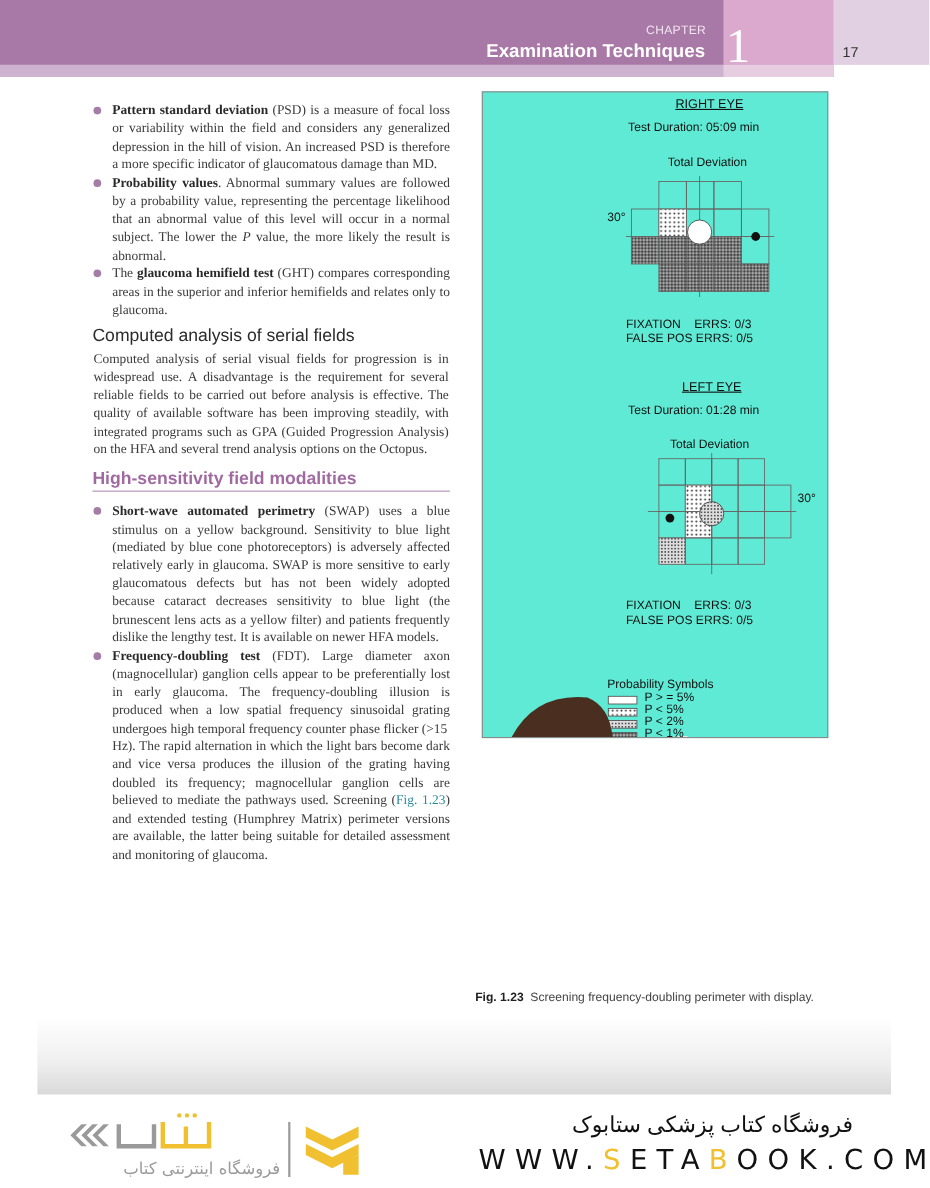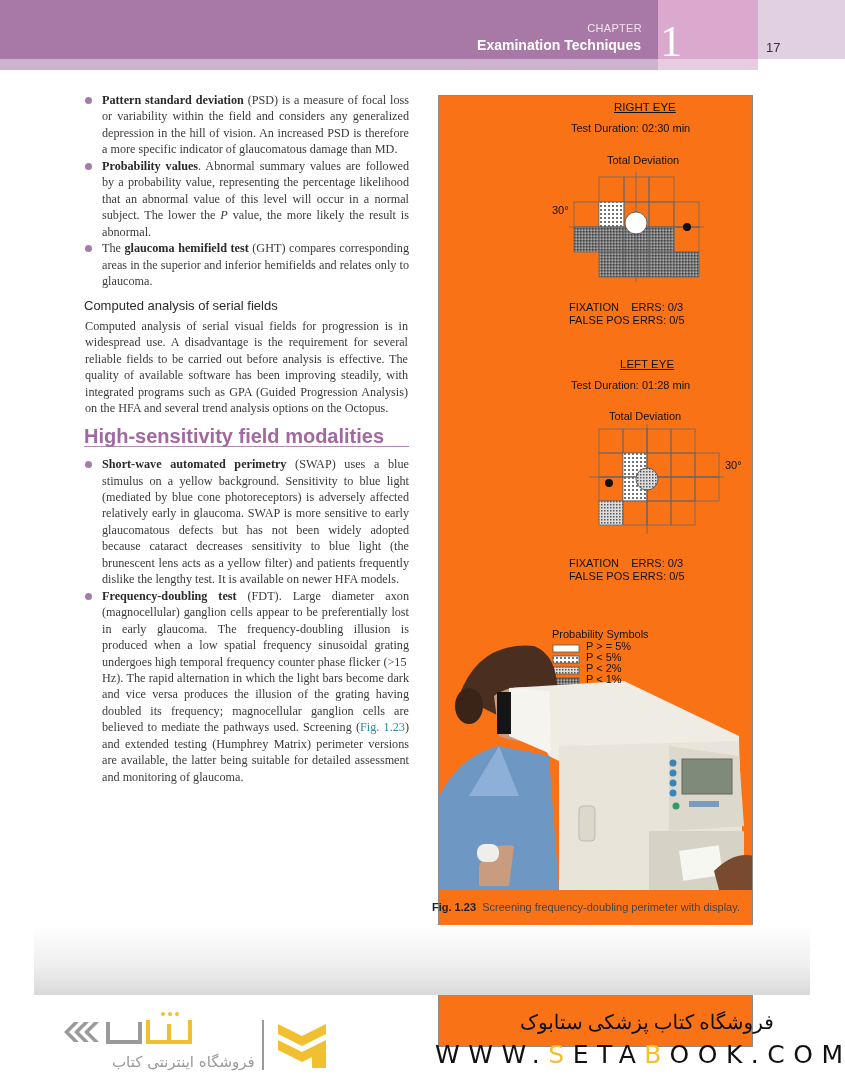"Examination Techniques" .chapter-title { font-size: 14px -> 17px }
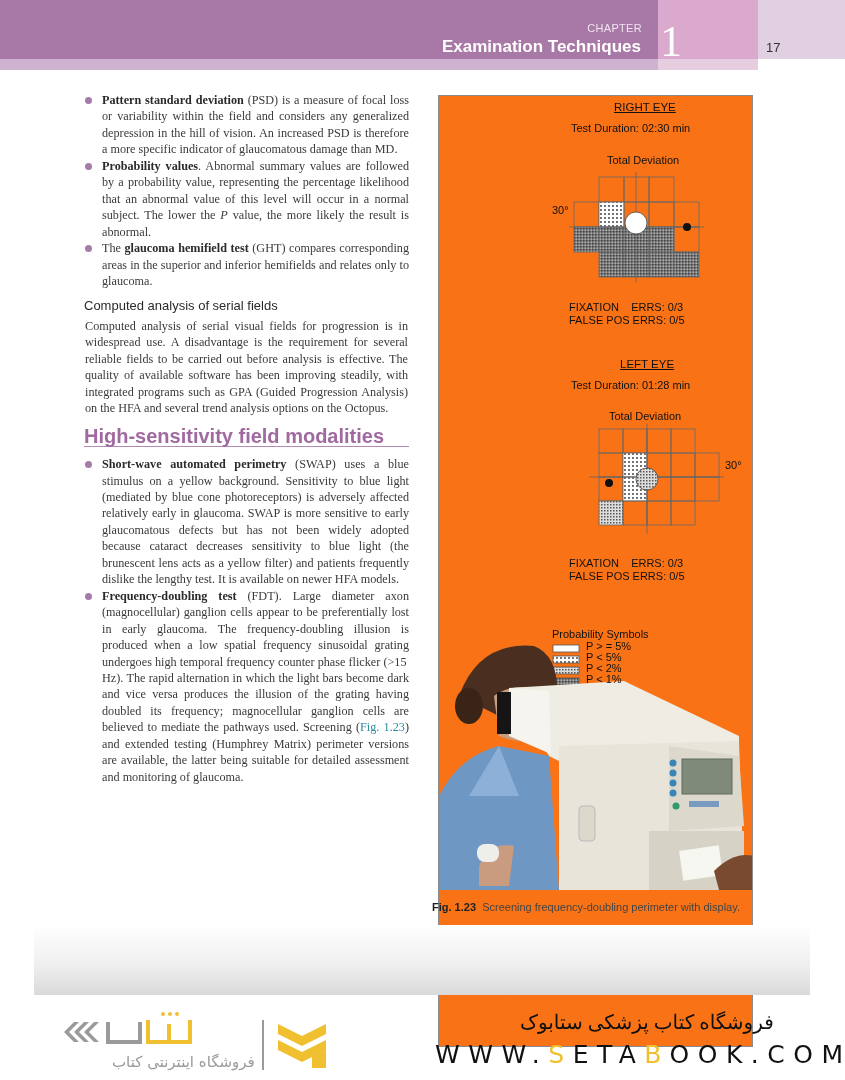"RIGHT EYE" .fig-box { background: #f97316 -> #5eead4; height: 952px -> 588px; top: 95px -> 83px }
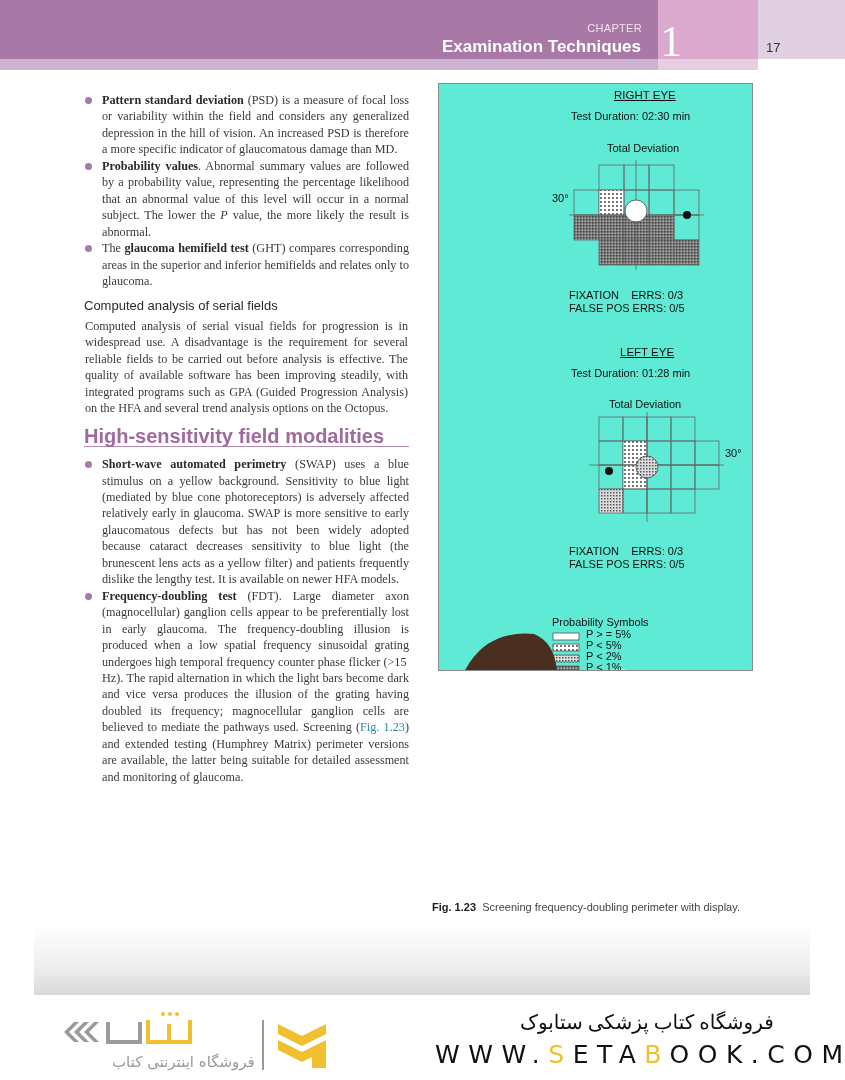"Test Duration: 02:30 min" div.fig-text { text: 02:30 -> 05:09 }
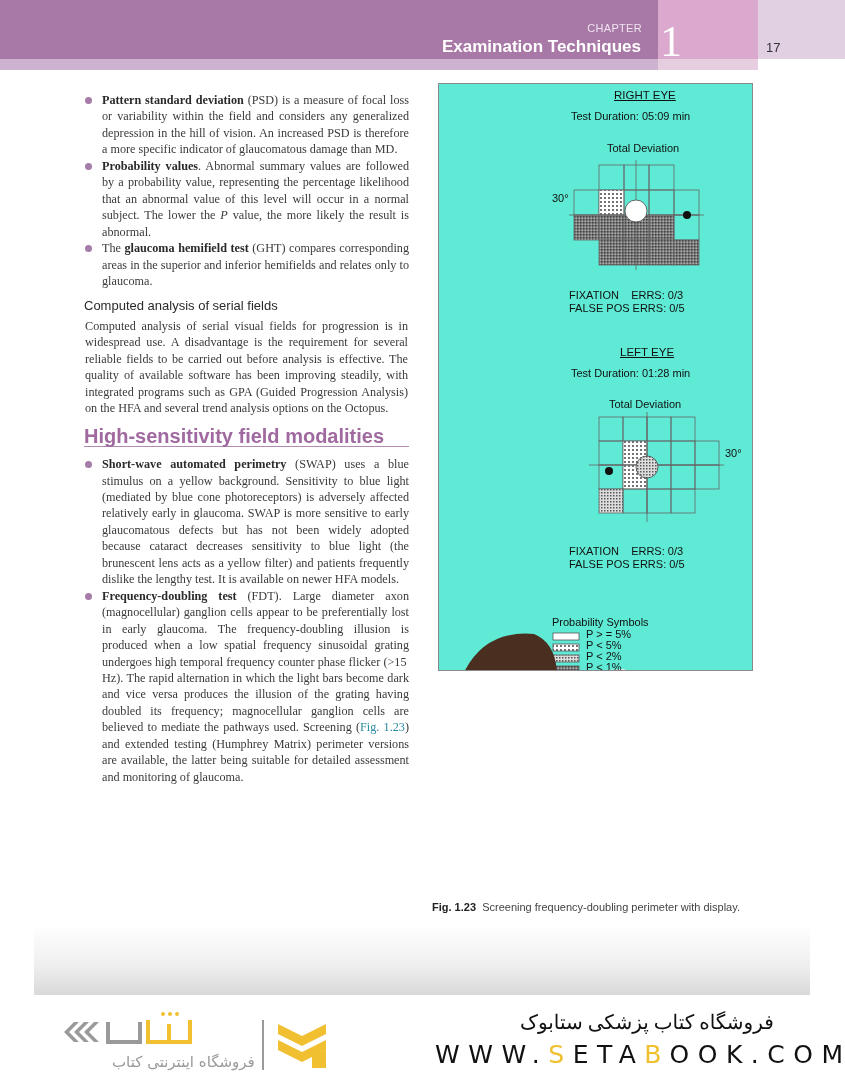"Computed analysis of serial fields" .h-sub { font-size: 13px -> 16px }
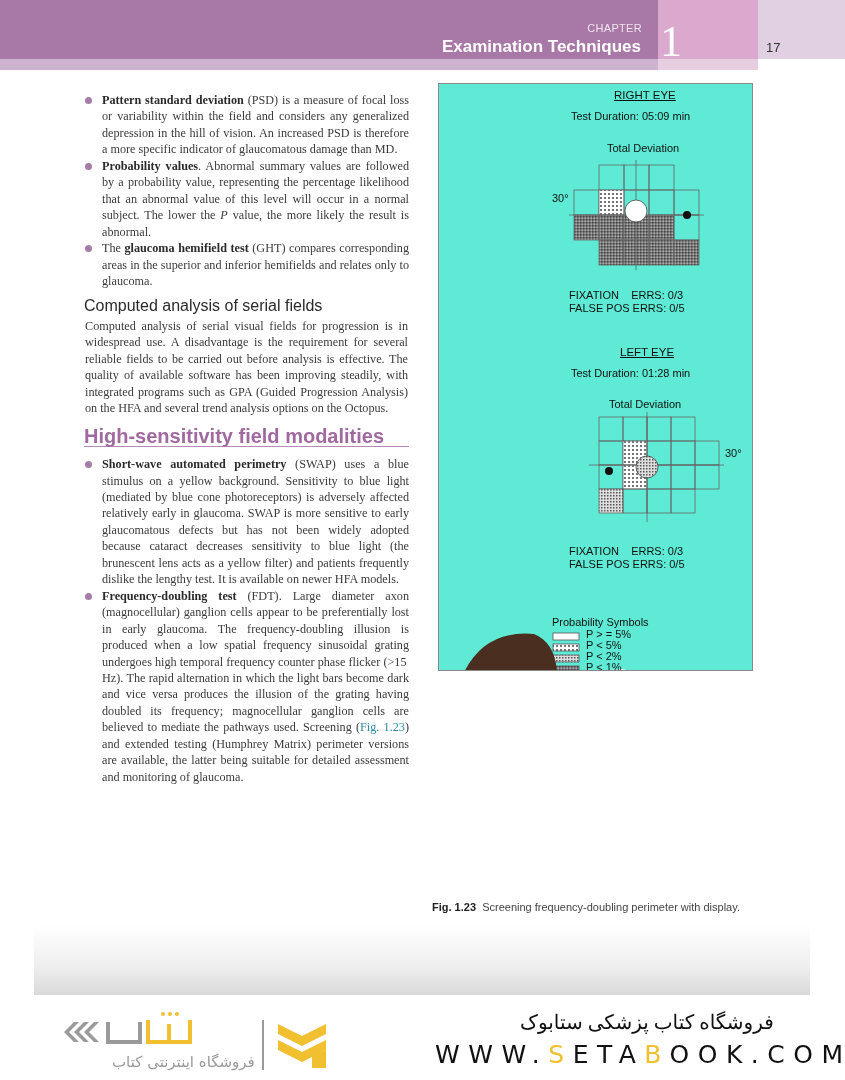"High-sensitivity field modalities" .h-main { font-size: 20px -> 16px }
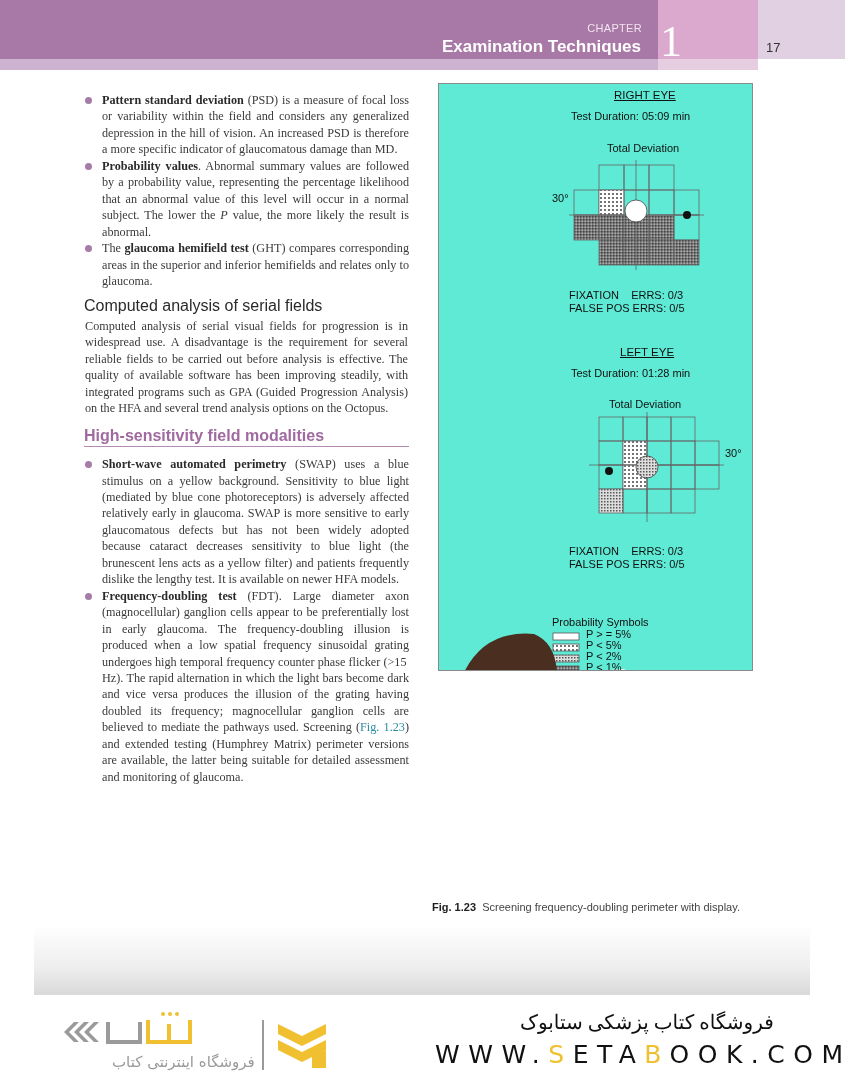"فروشگاه کتاب پزشکی ستابوک" .shop-title { font-family: Liberation Serif, serif -> Liberation Sans, sans-serif }
